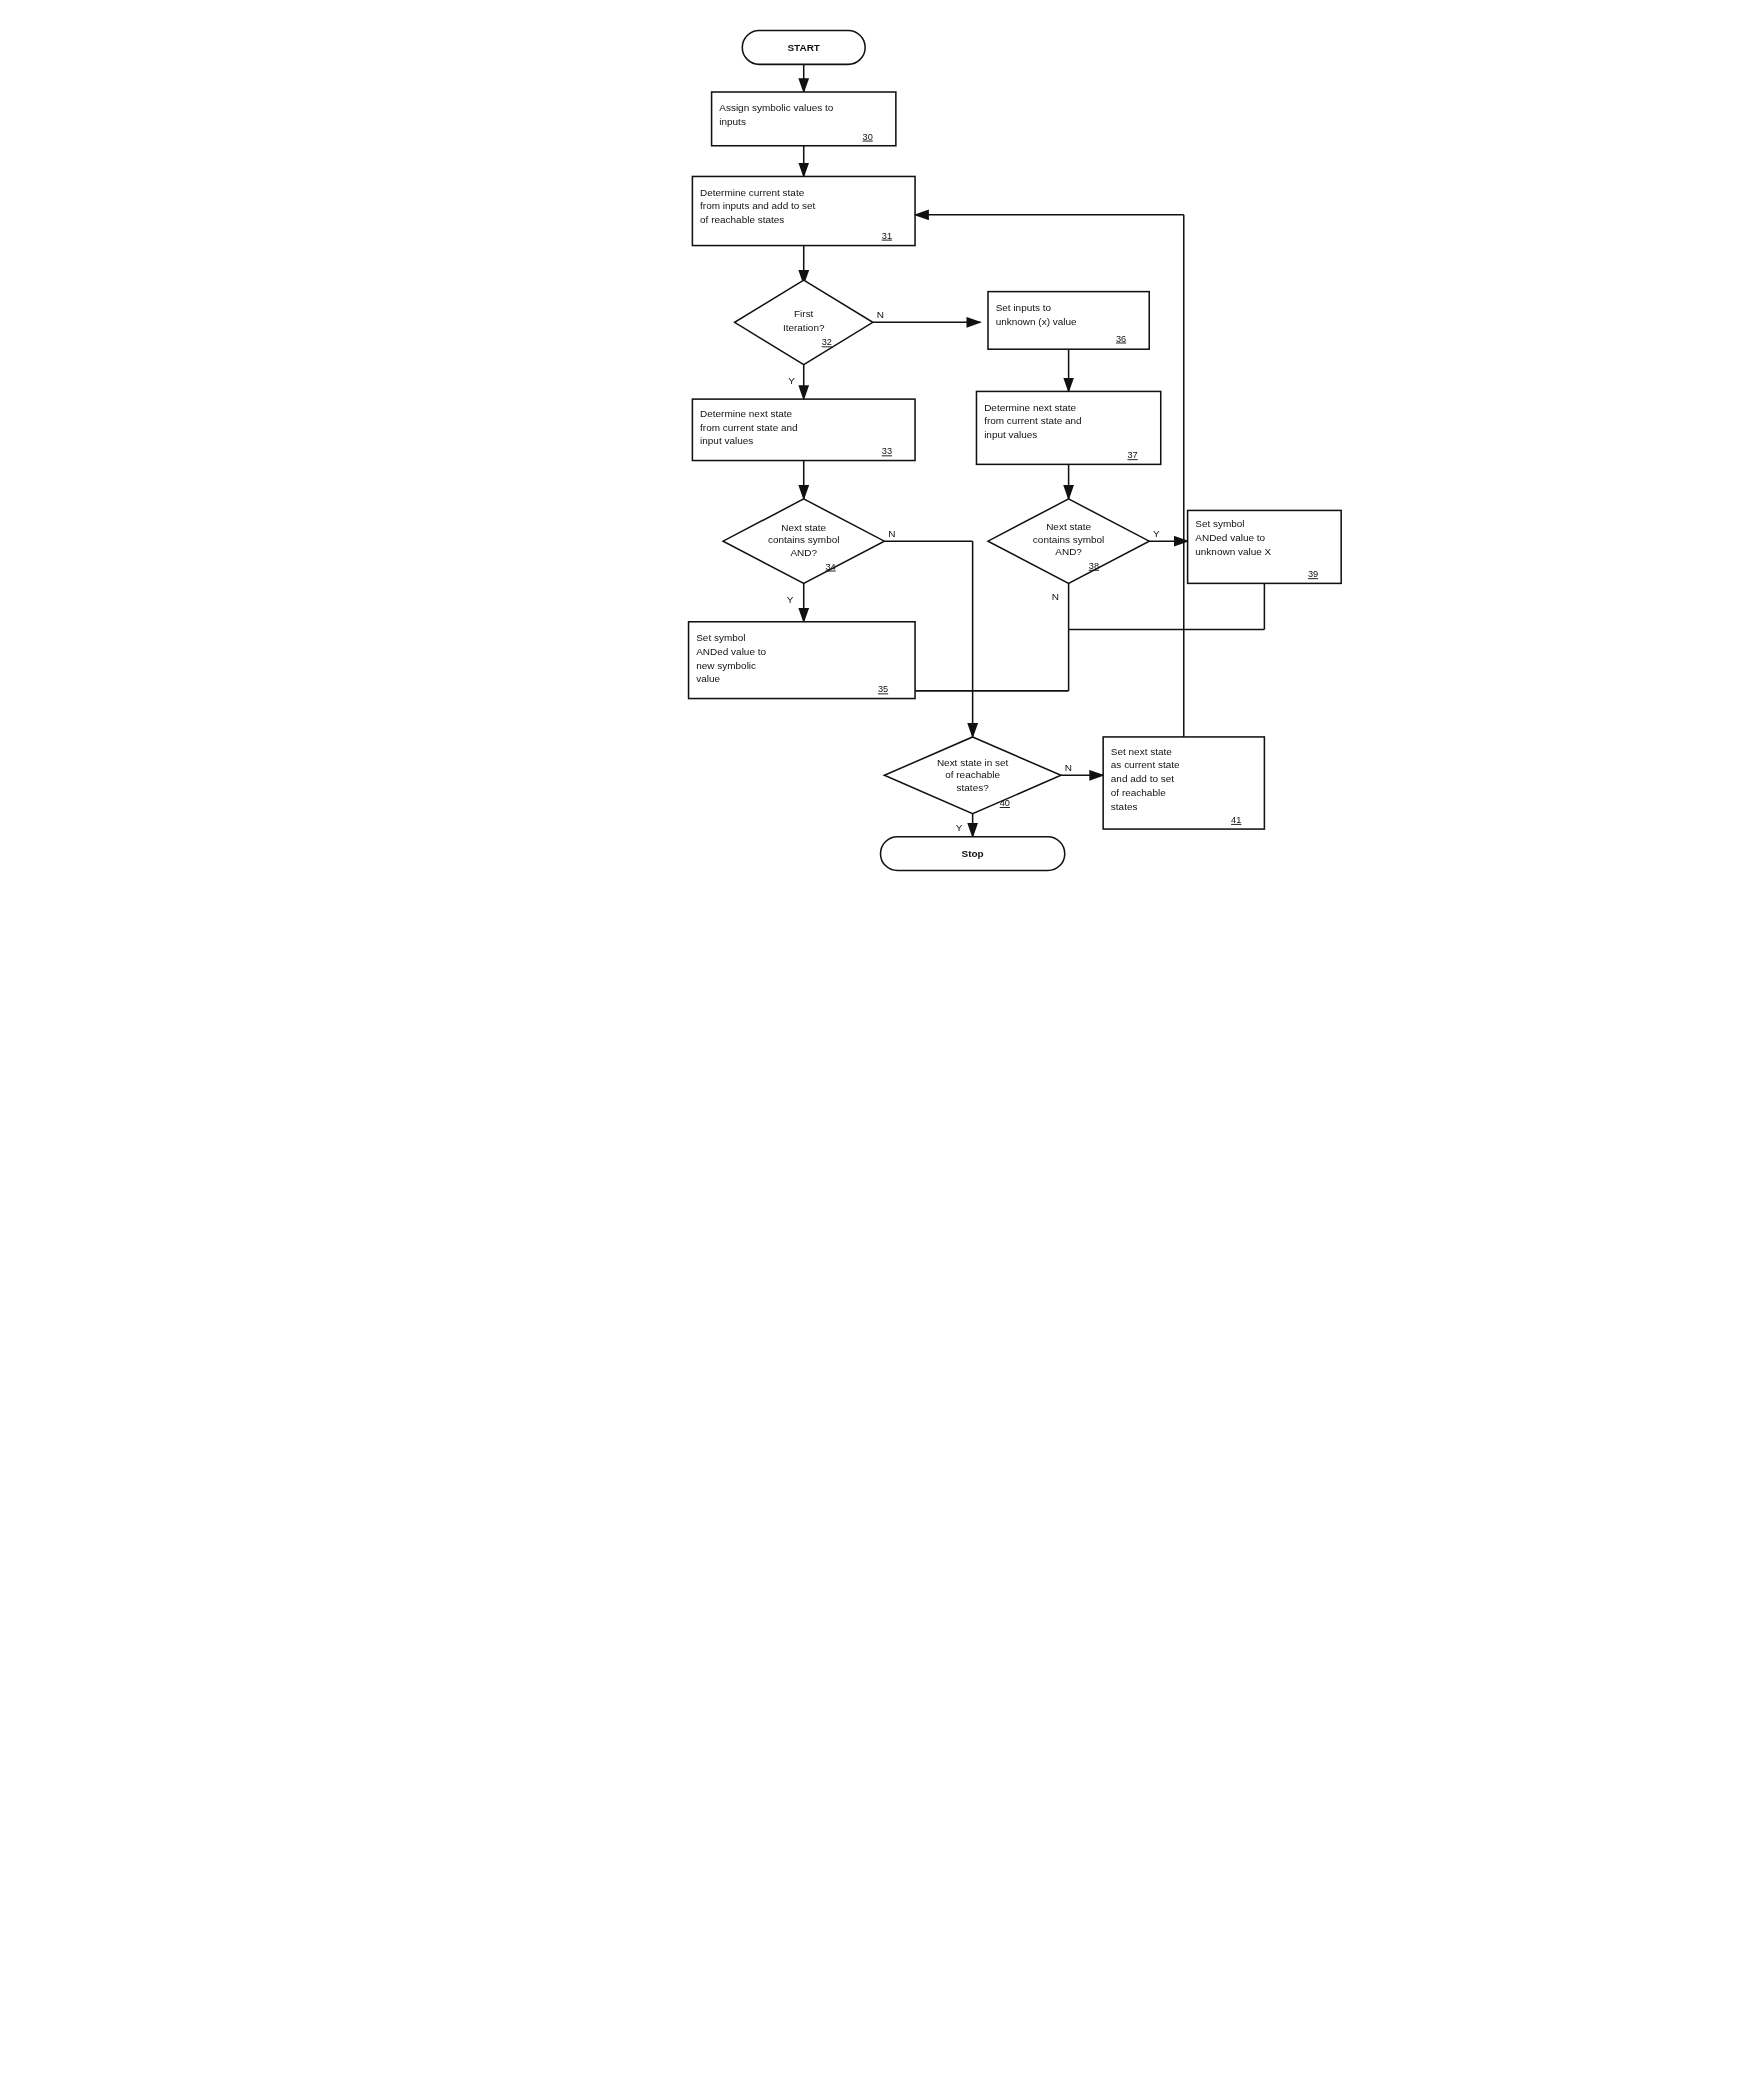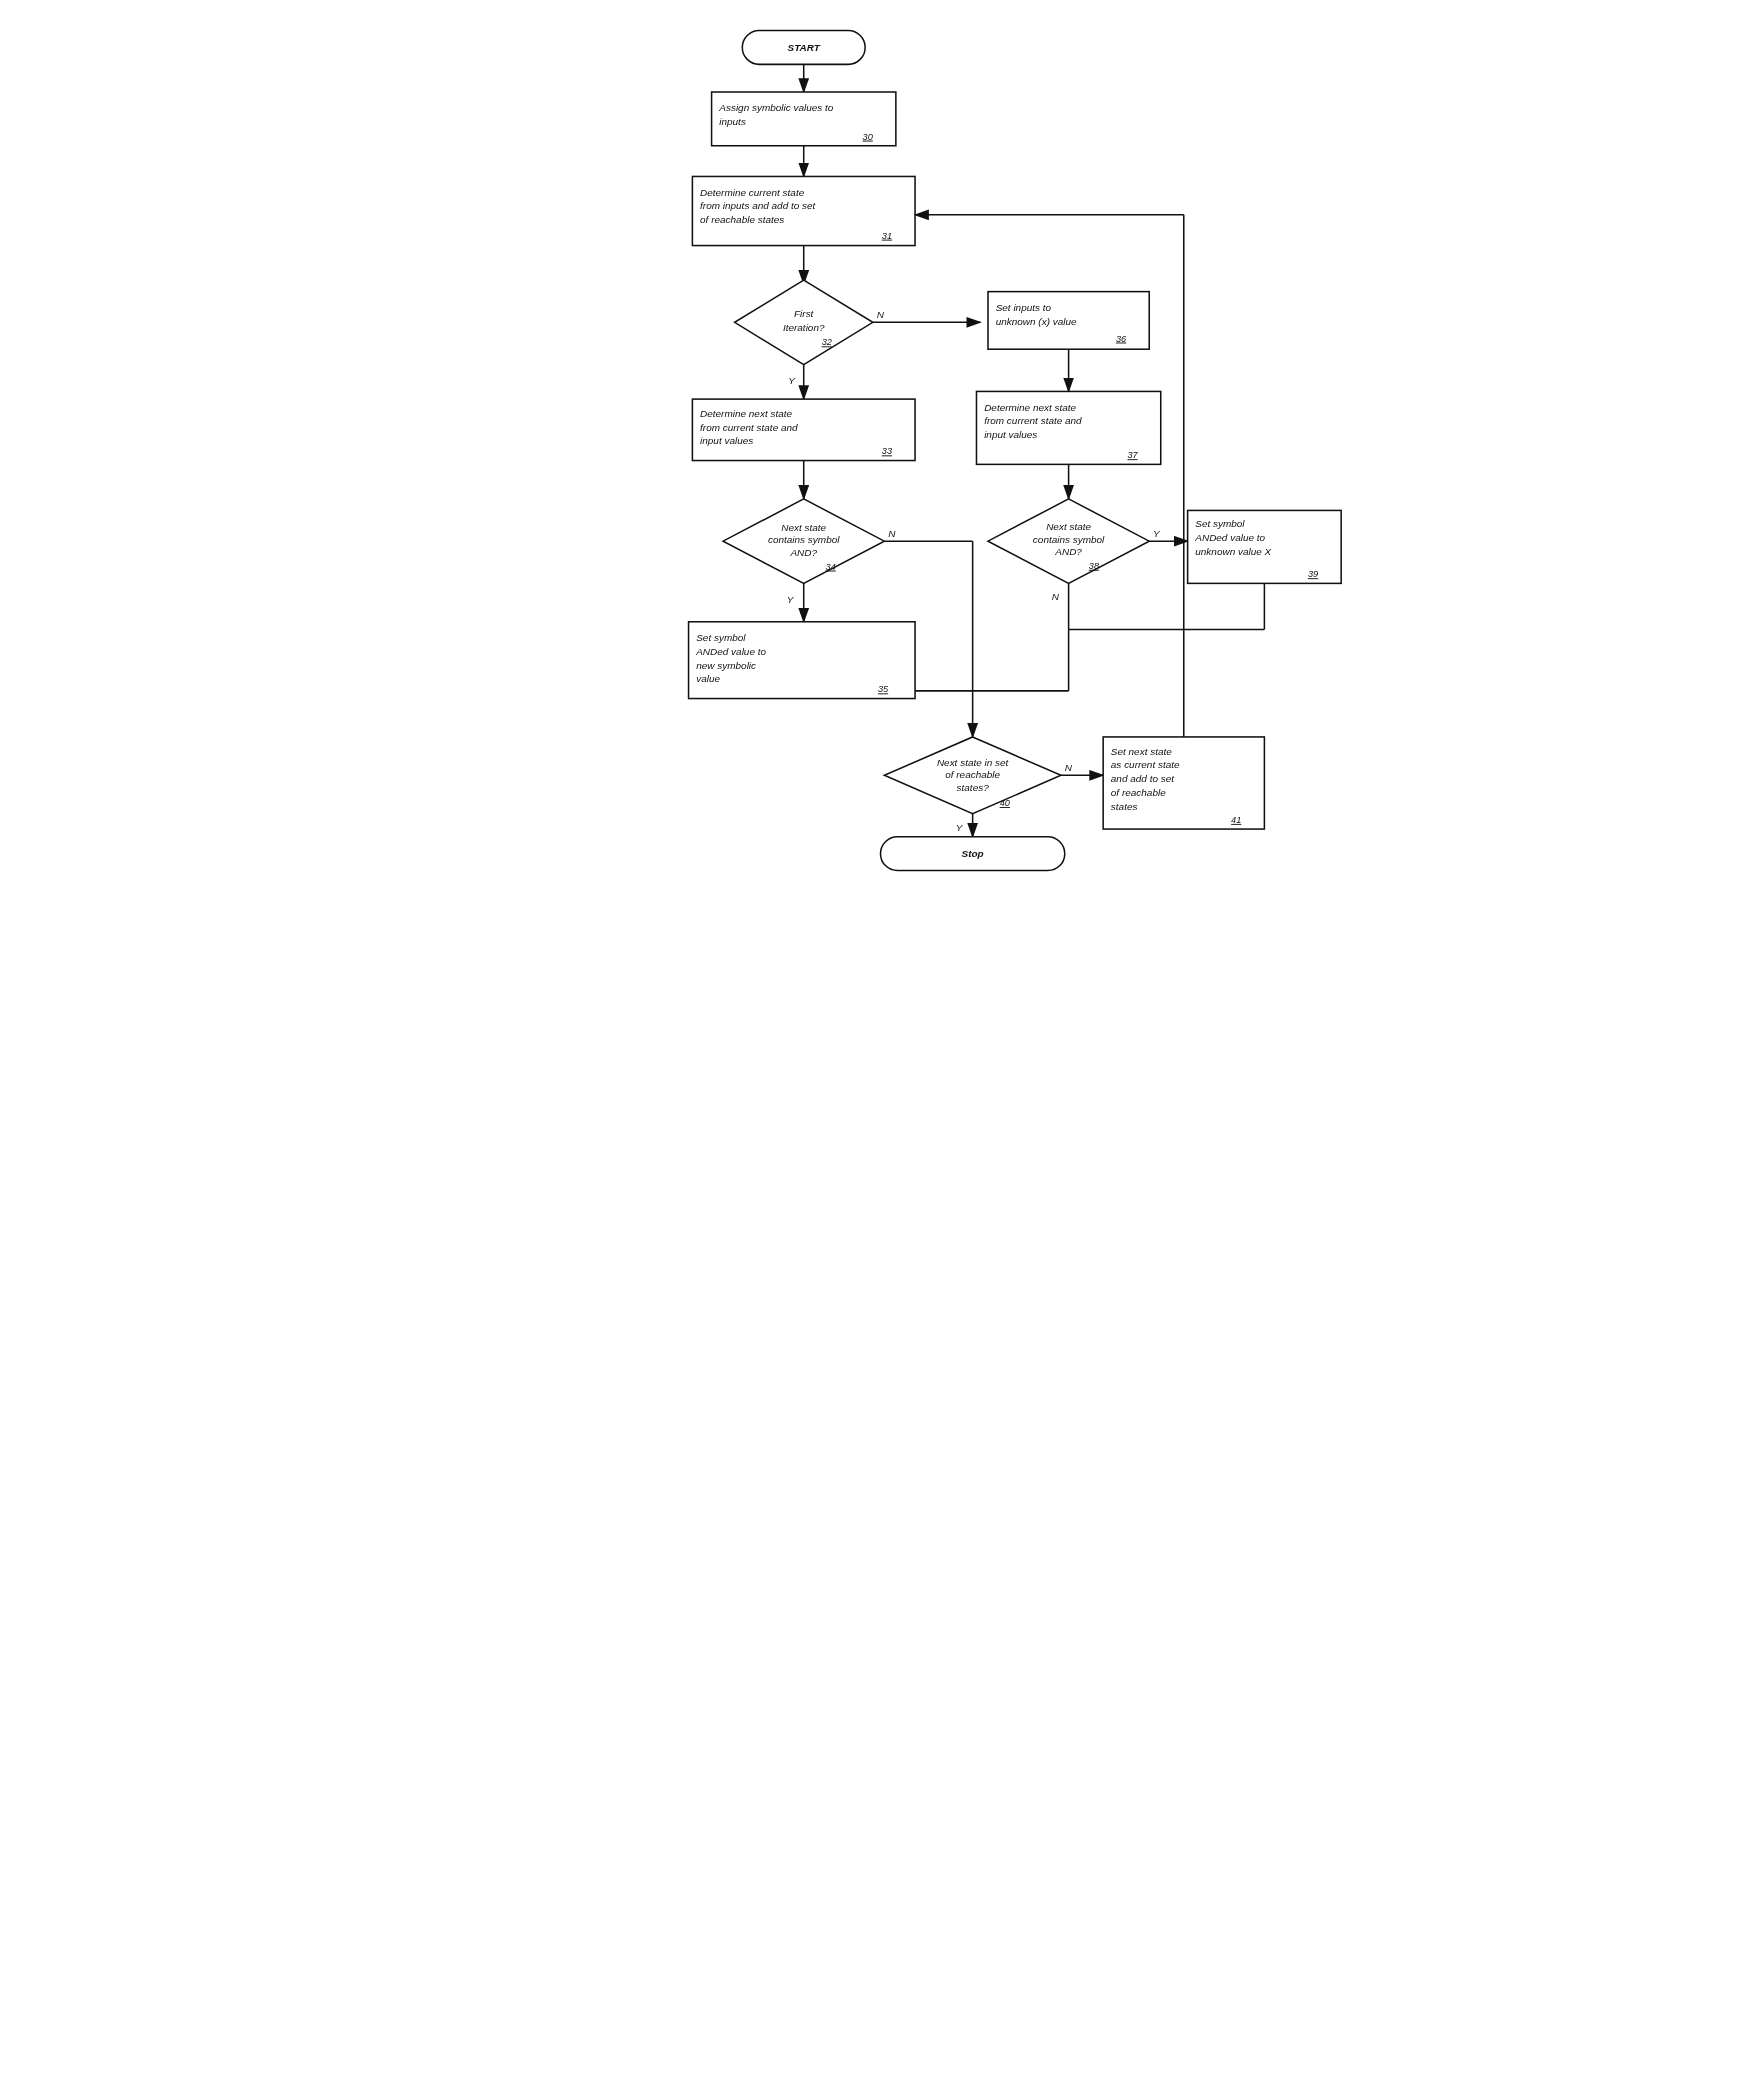"START" .flowchart-container { font-style: italic -> none }
